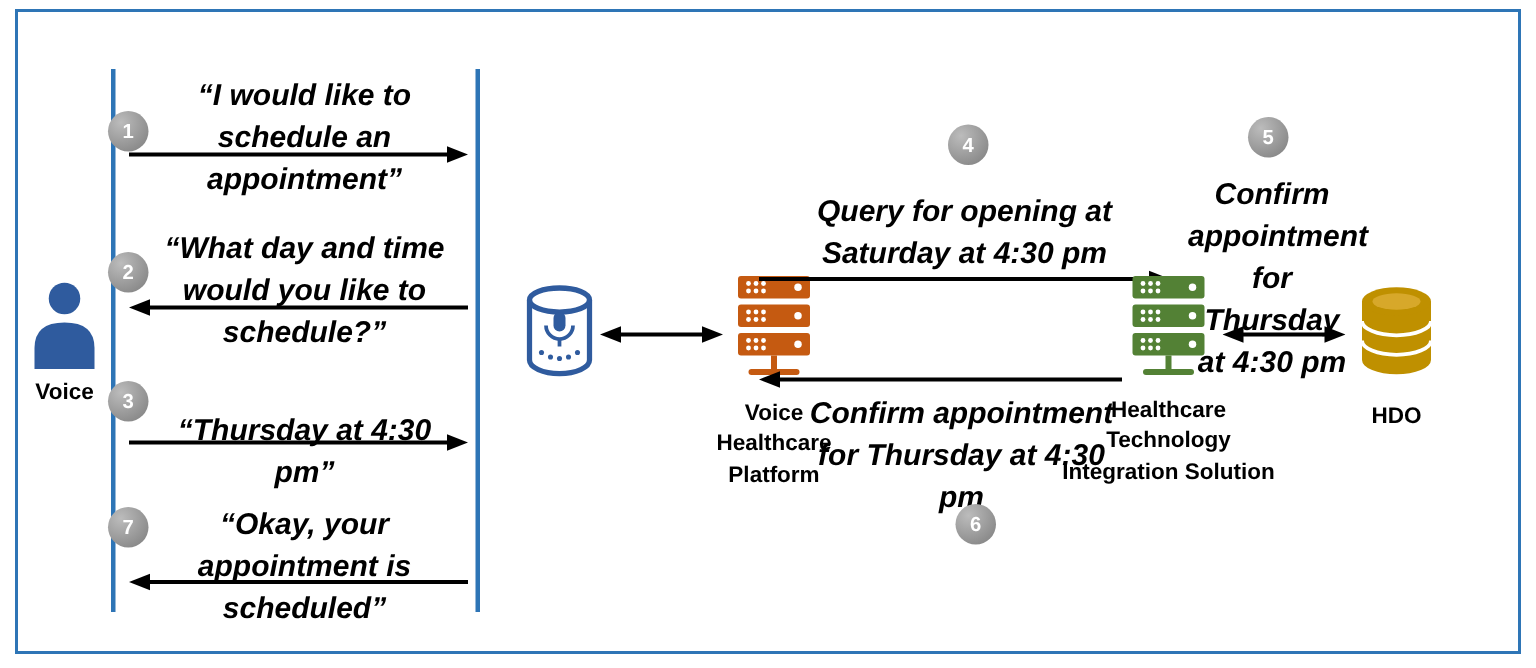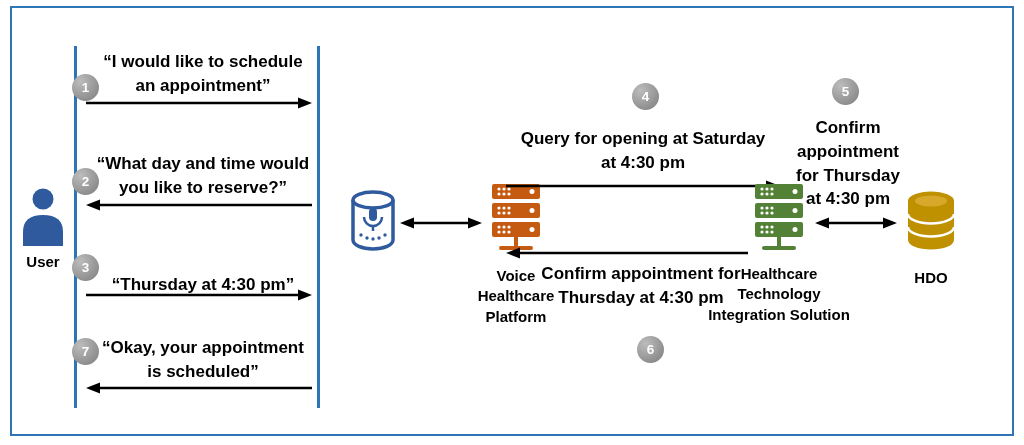"“I would like to schedule" .msg { font-size: 17px -> 20px; font-style: none -> italic }
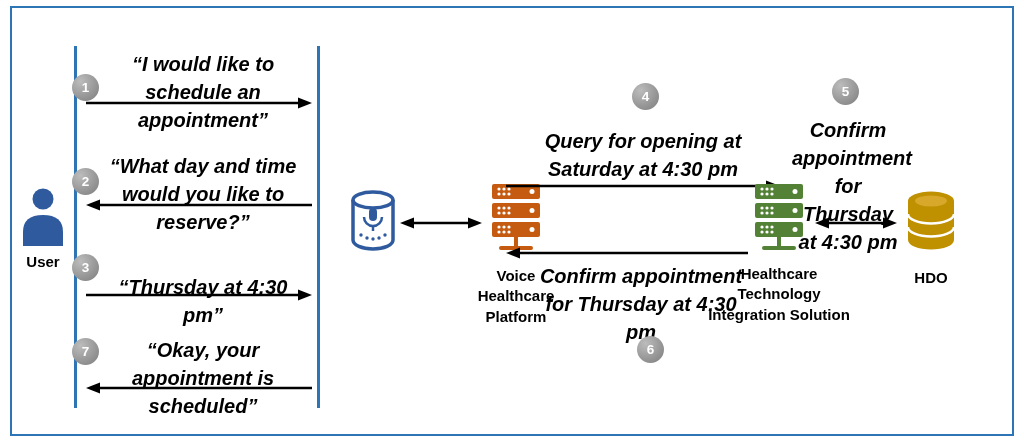"“What day and time would" div.msg { text: reserve -> schedule }
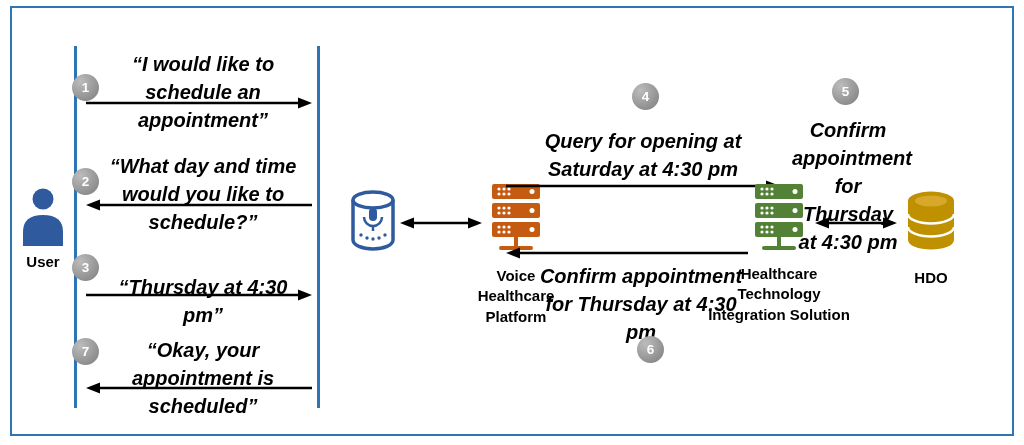"User" div.label { text: User -> Voice }
